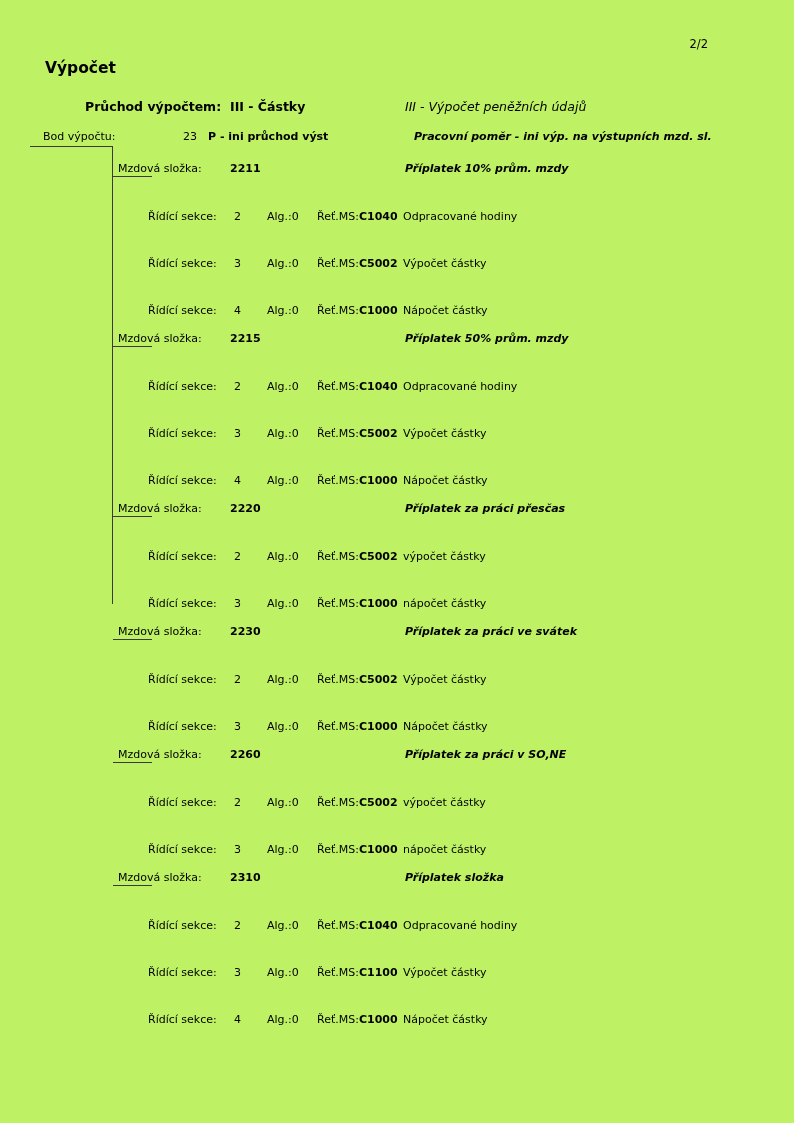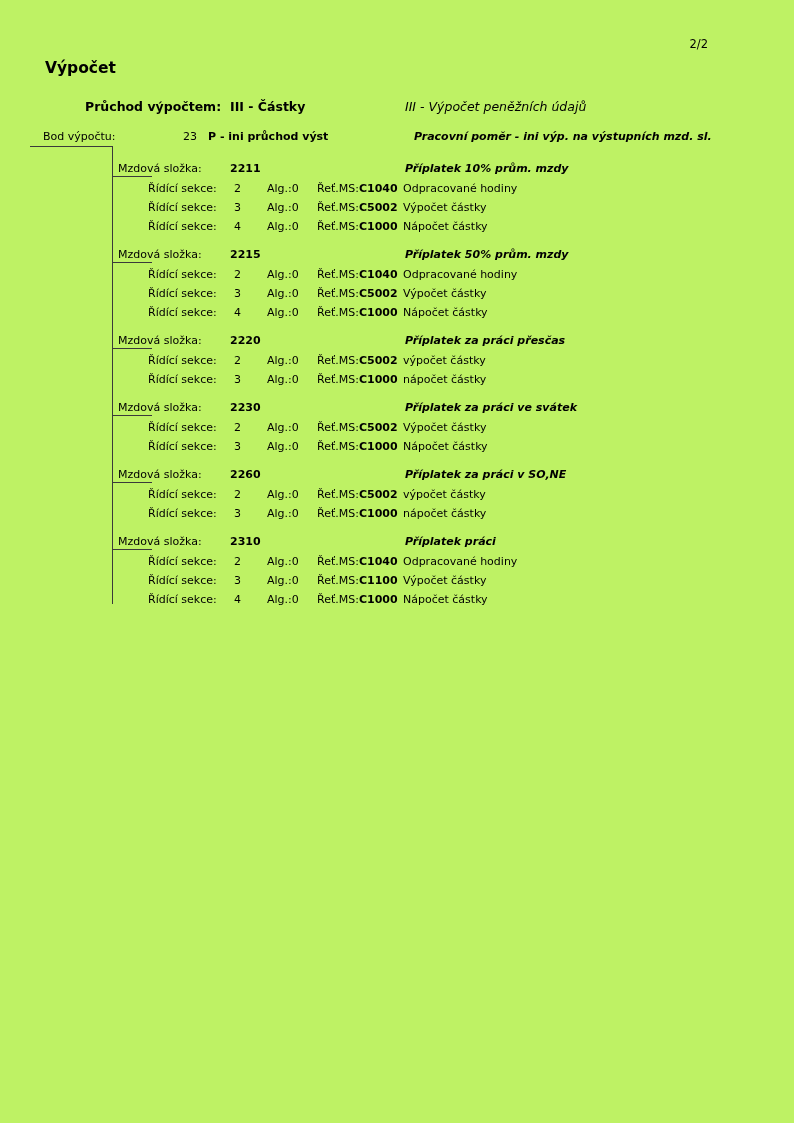"Řídící sekce:" .detail-row { margin-top: none -> 28px }
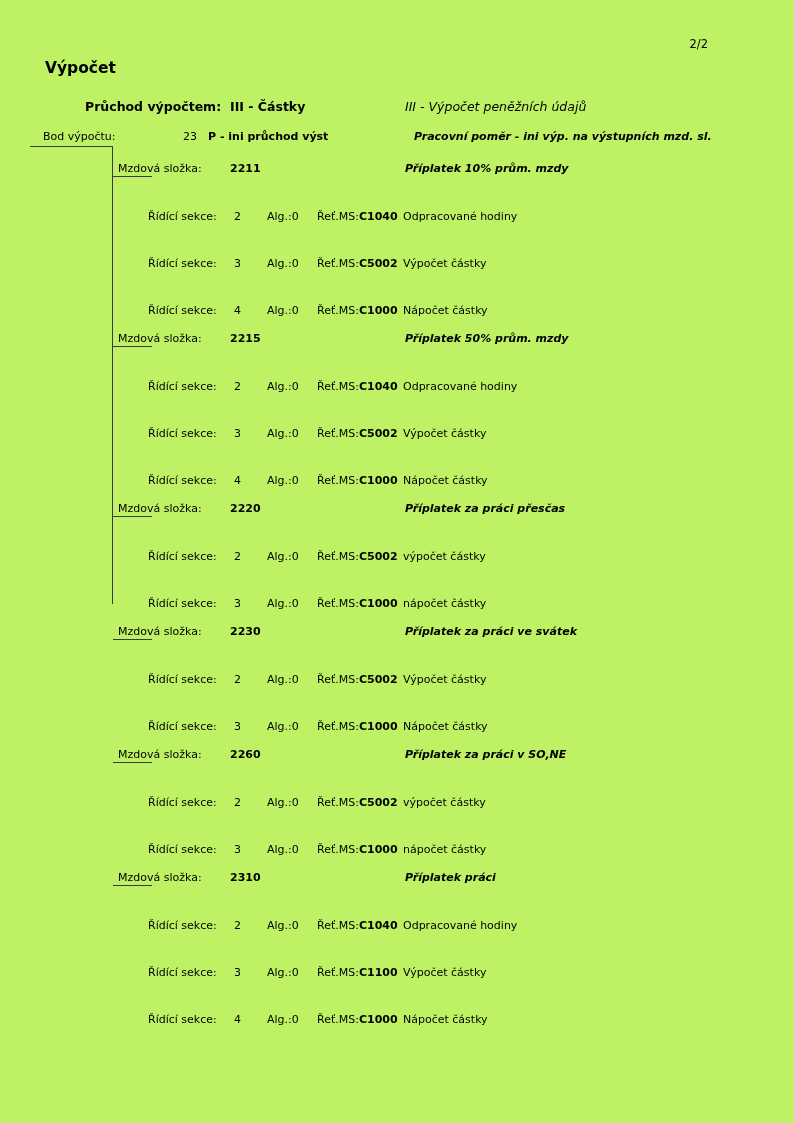"Příplatek práci" span.bh-desc { text: práci -> složka }
